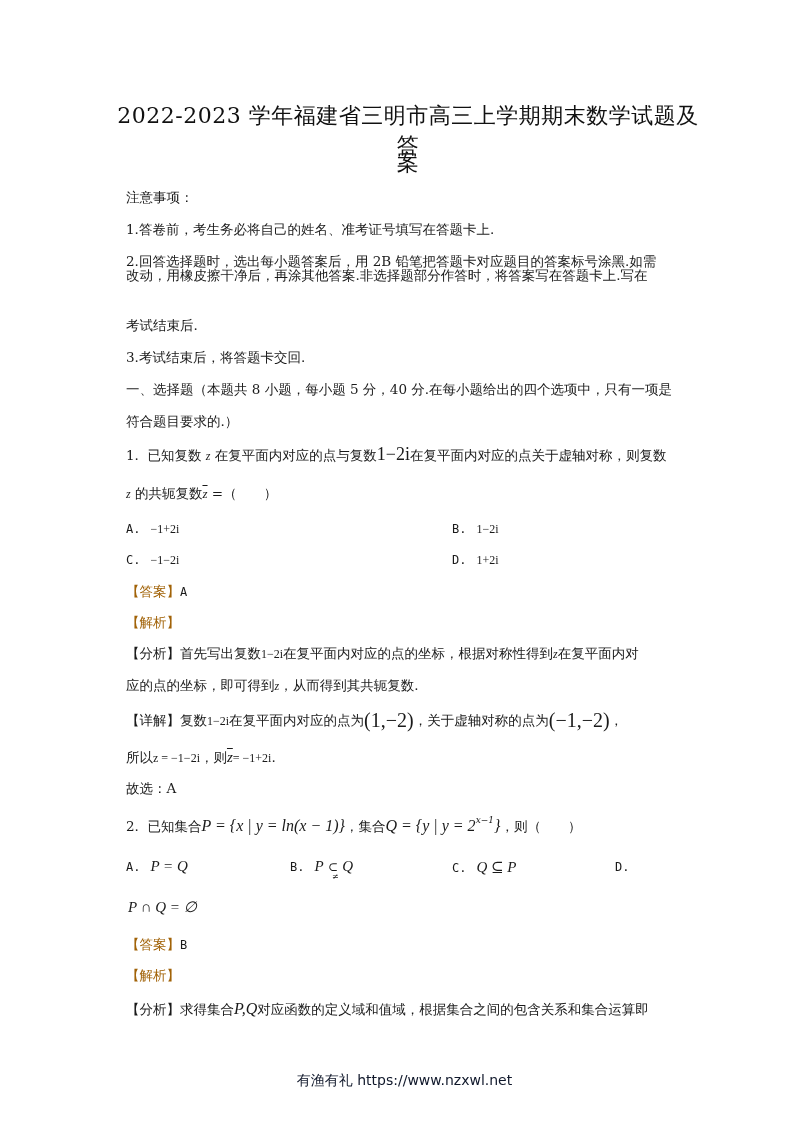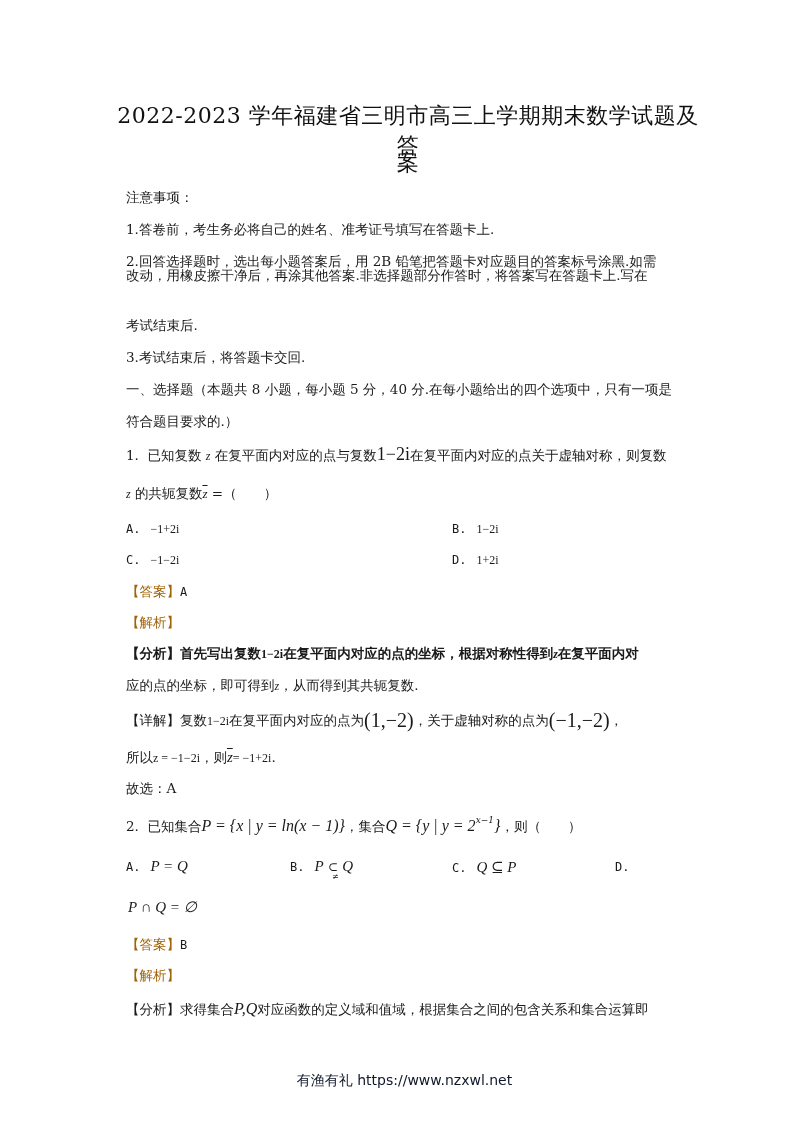"【分析】首先写出复数1−2i在复平面内对应的点的坐标，根据对称性得到z在复平面内" div.line { font-weight: bold -> none }
